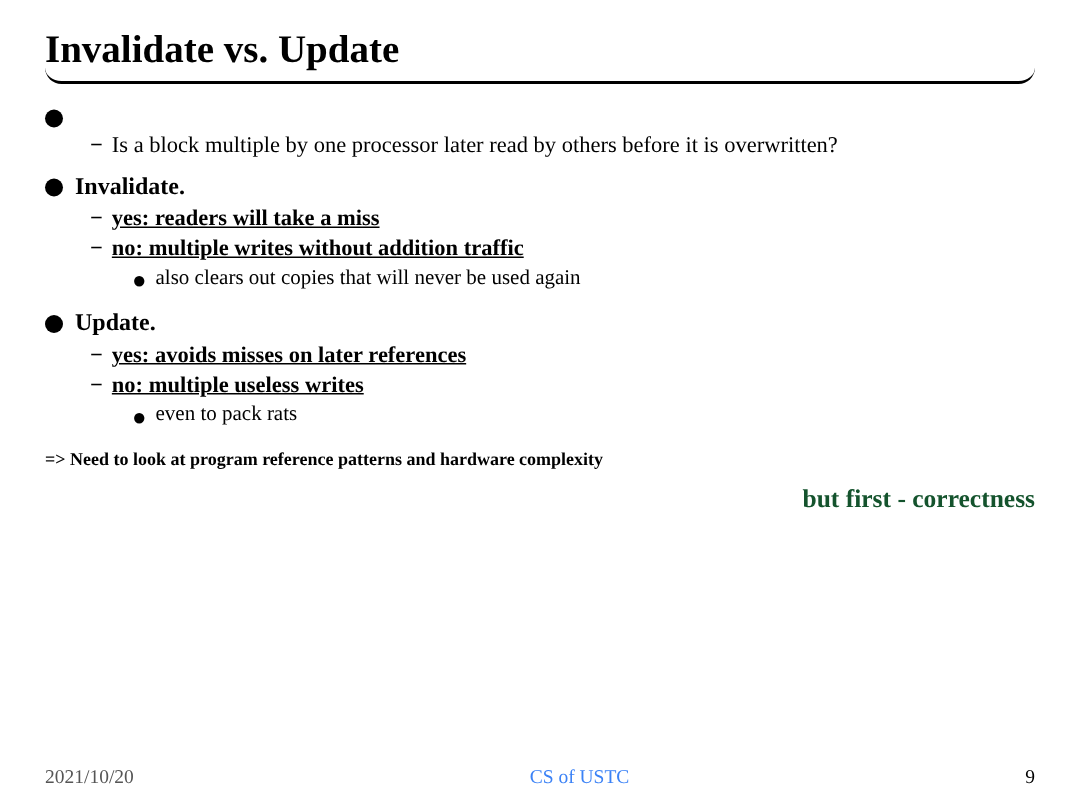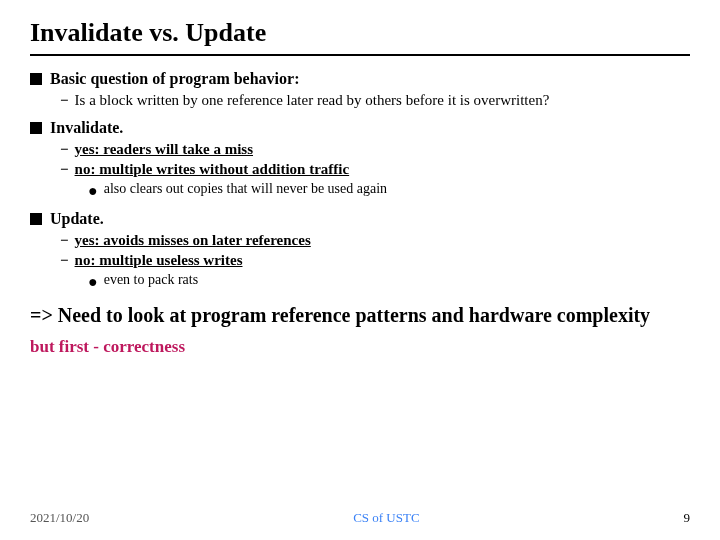"Invalidate vs. Update" * { border-radius: none -> 11px }
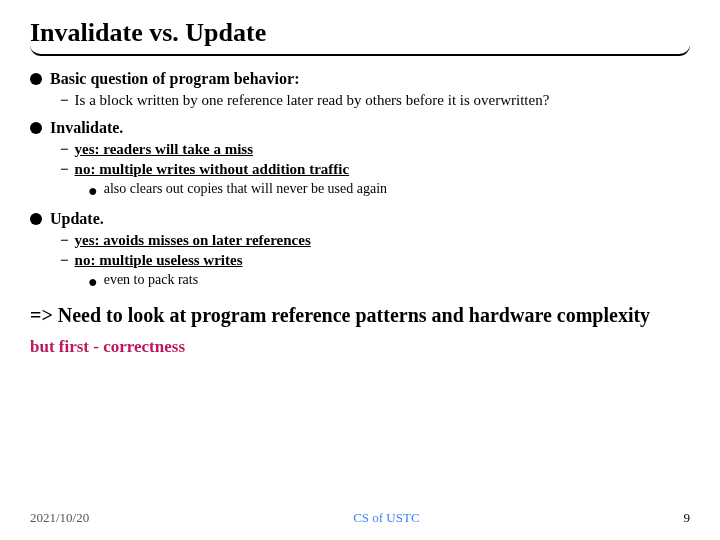"Basic question of program behavior:" span { html: <span>Basic question of program behavior:</span> -> none }
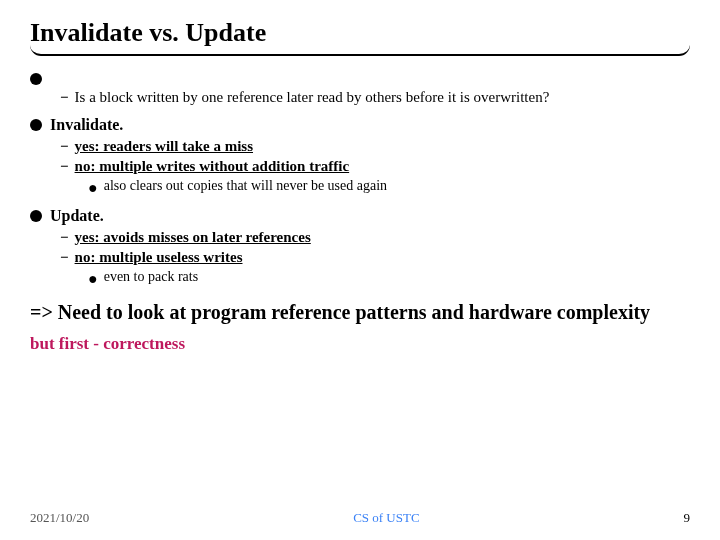"Is a block written by" span { text: written by one reference -> multiple by one processor }
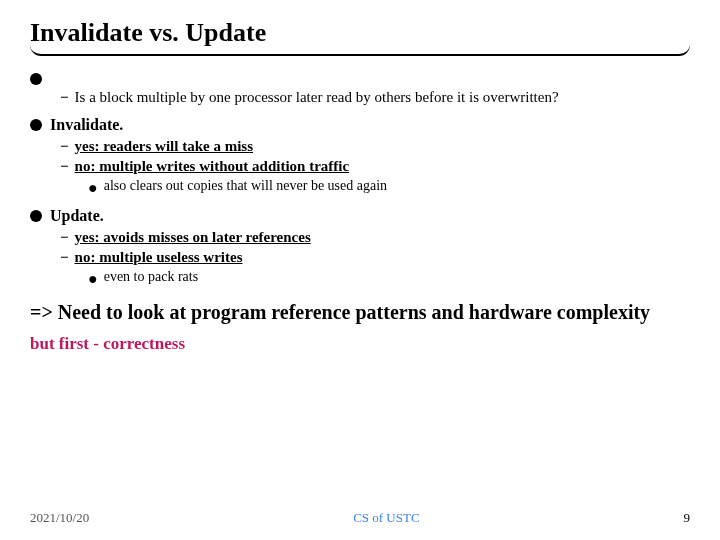"=> Need to look at" .conclusion { font-size: 20px -> 12px }
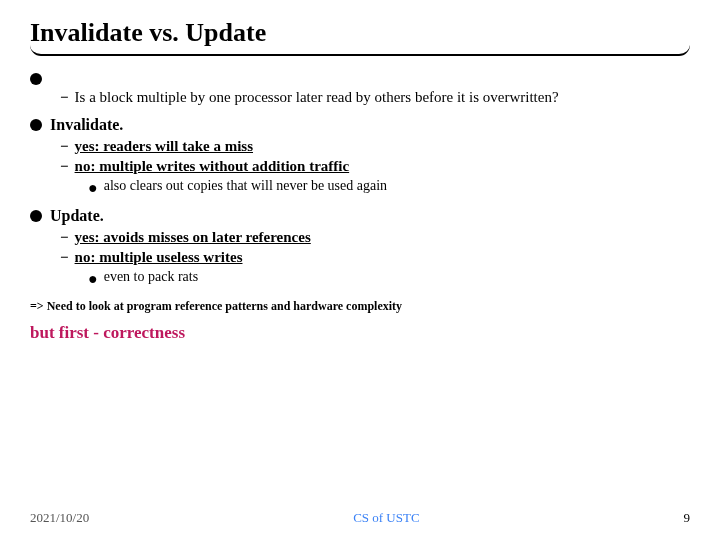"but first - correctness" .but-first { color: #be185d -> #14532d; text-align: left -> right }
